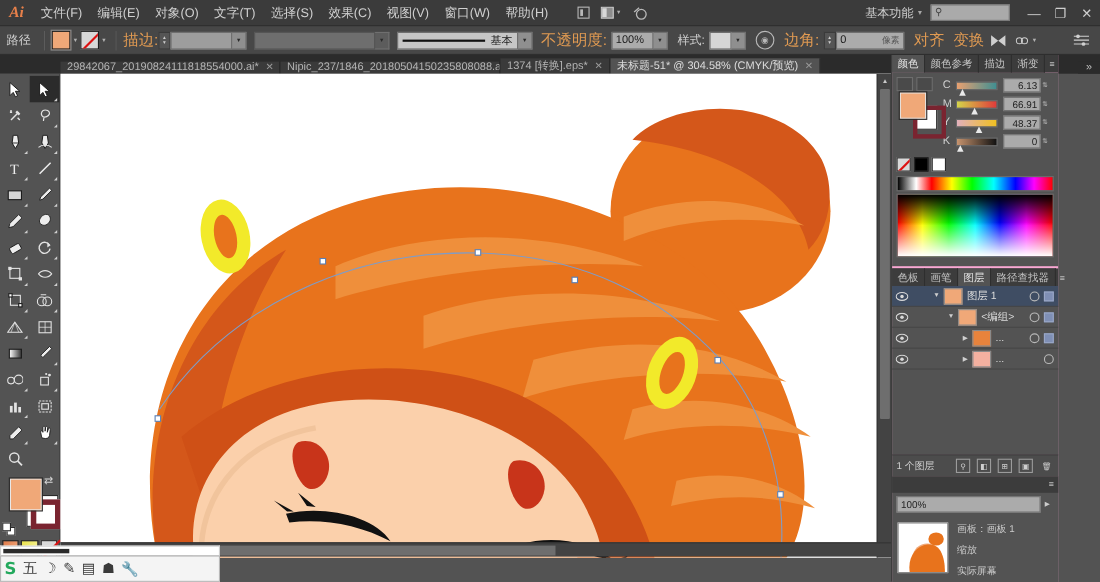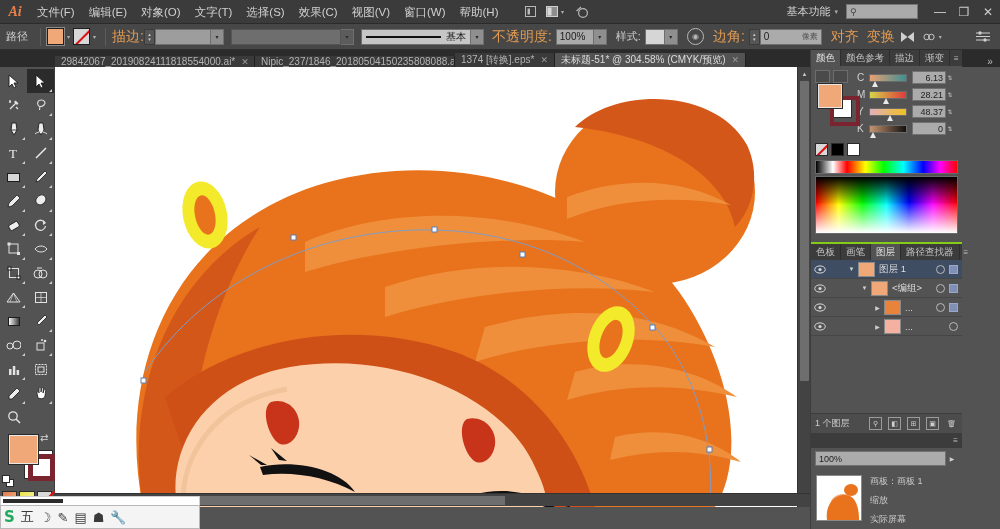"颜色" .rightpanel { background: #84cc16 -> #f9a8d4 }
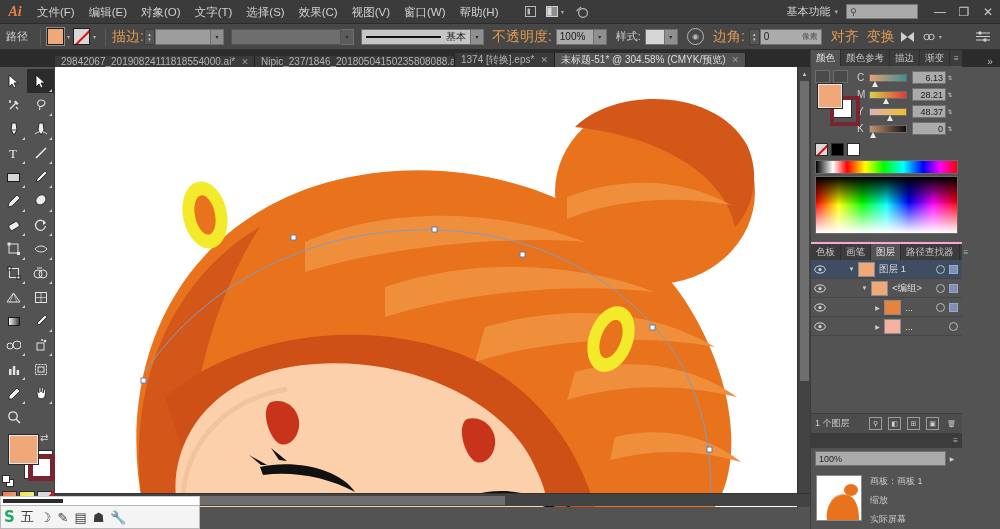"28.21" div.cval { text: 28.21 -> 66.91 }
